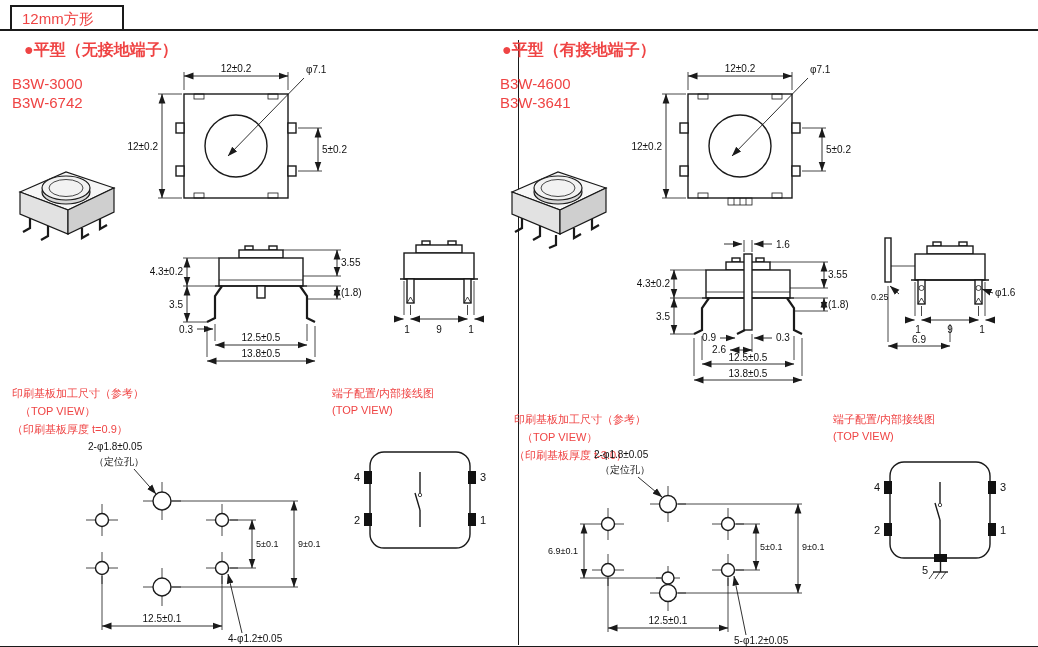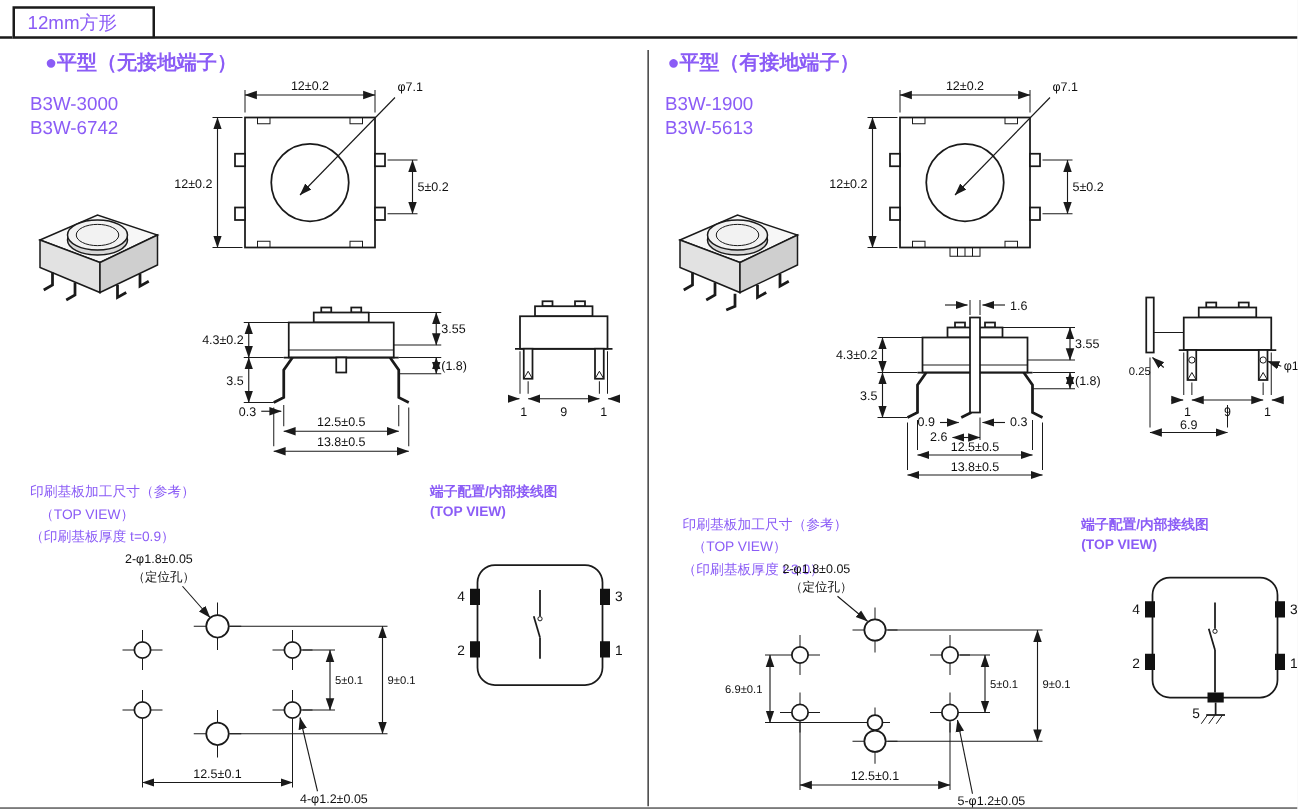"12mm方形" .page { color: #8b5cf6 -> #ef4444 }
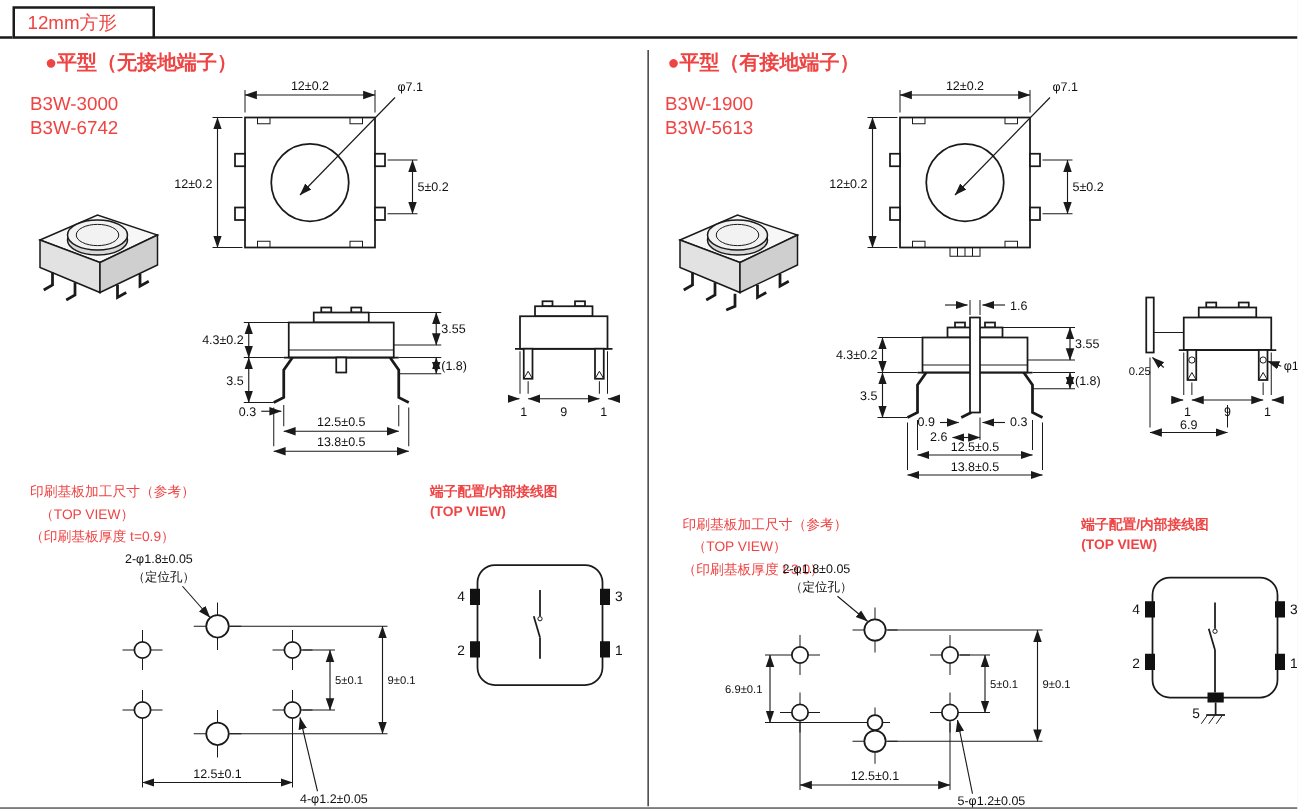"●平型（无接地端子）" .col-left { left: 16px -> 4px }
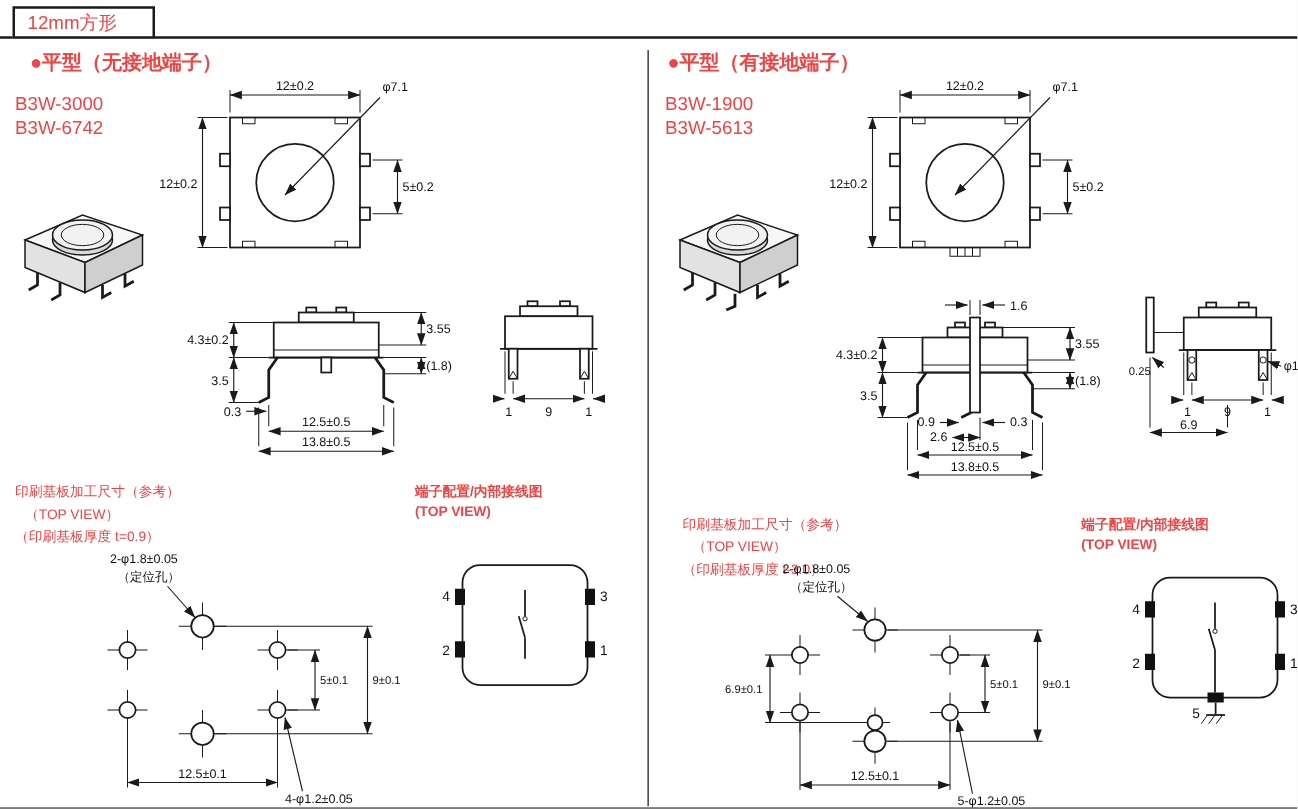"●平型（有接地端子）" .col-right { left: 528px -> 496px }
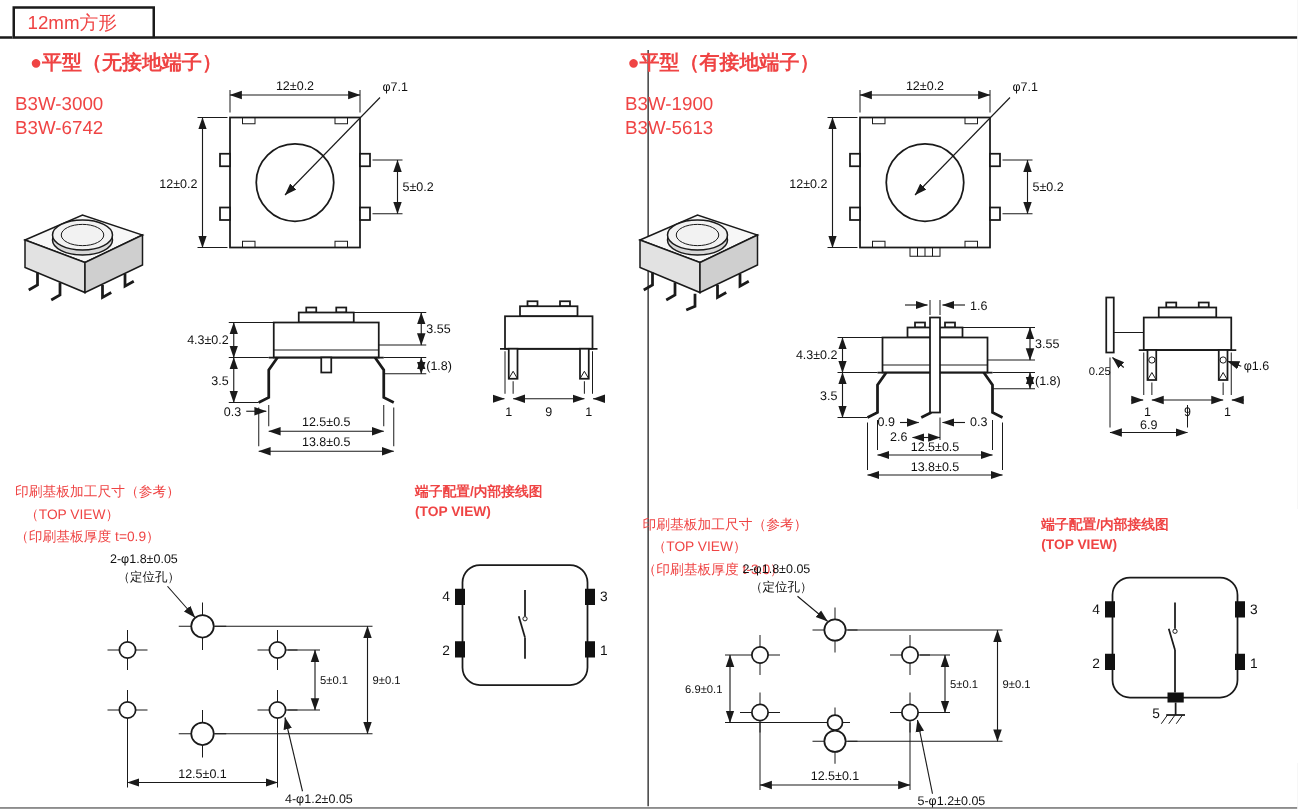"B3W-1900" div { text: B3W-1900 -> B3W-4600 }
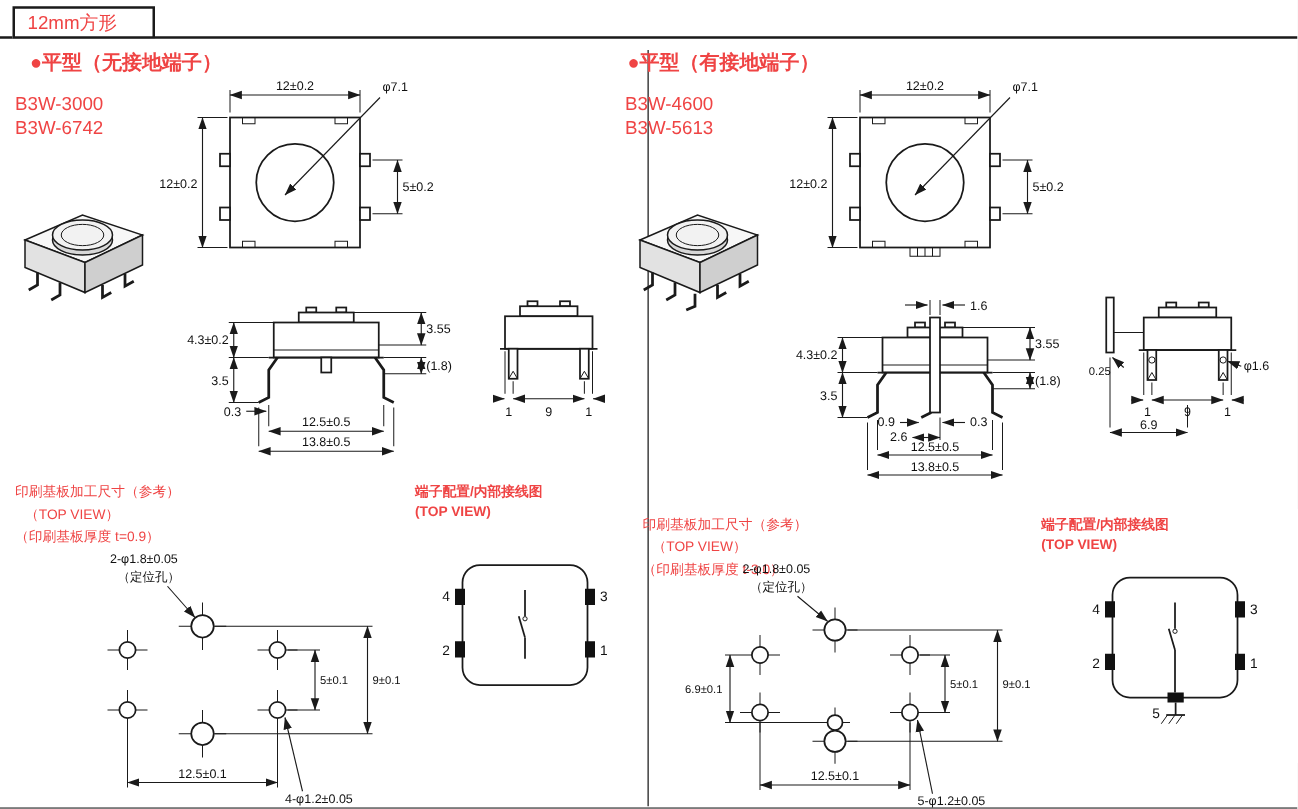"B3W-5613" div { text: B3W-5613 -> B3W-3641 }
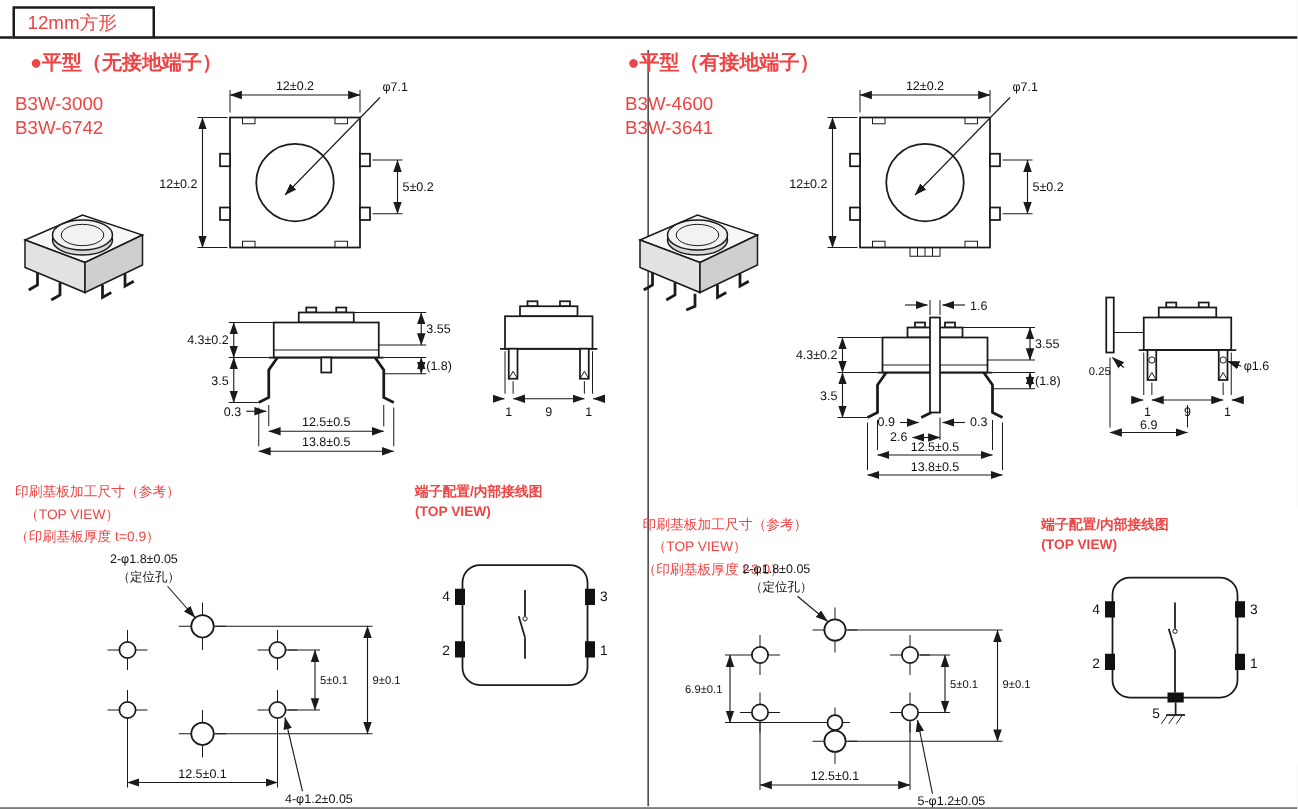"端子配置/内部接线图" .b { font-weight: bold -> normal }
